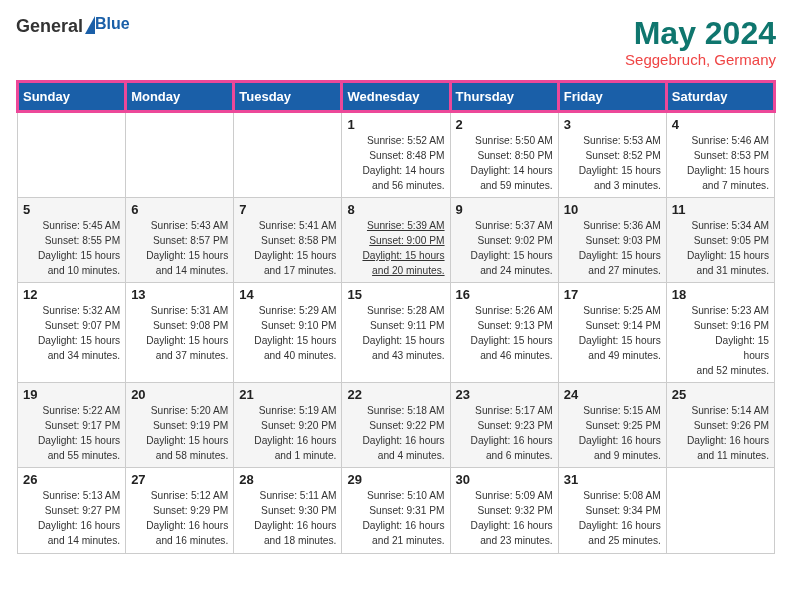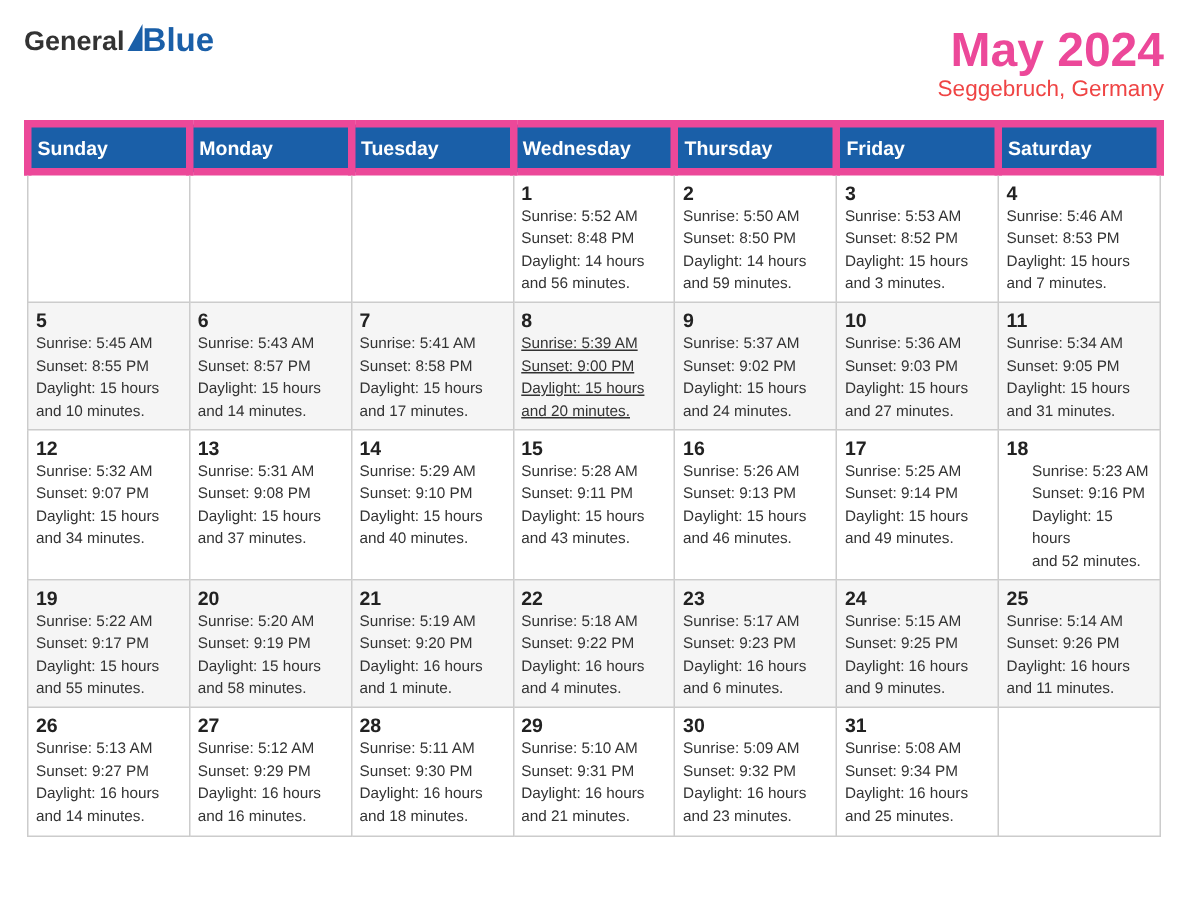"Blue" span { font-size: 22px -> 16px }
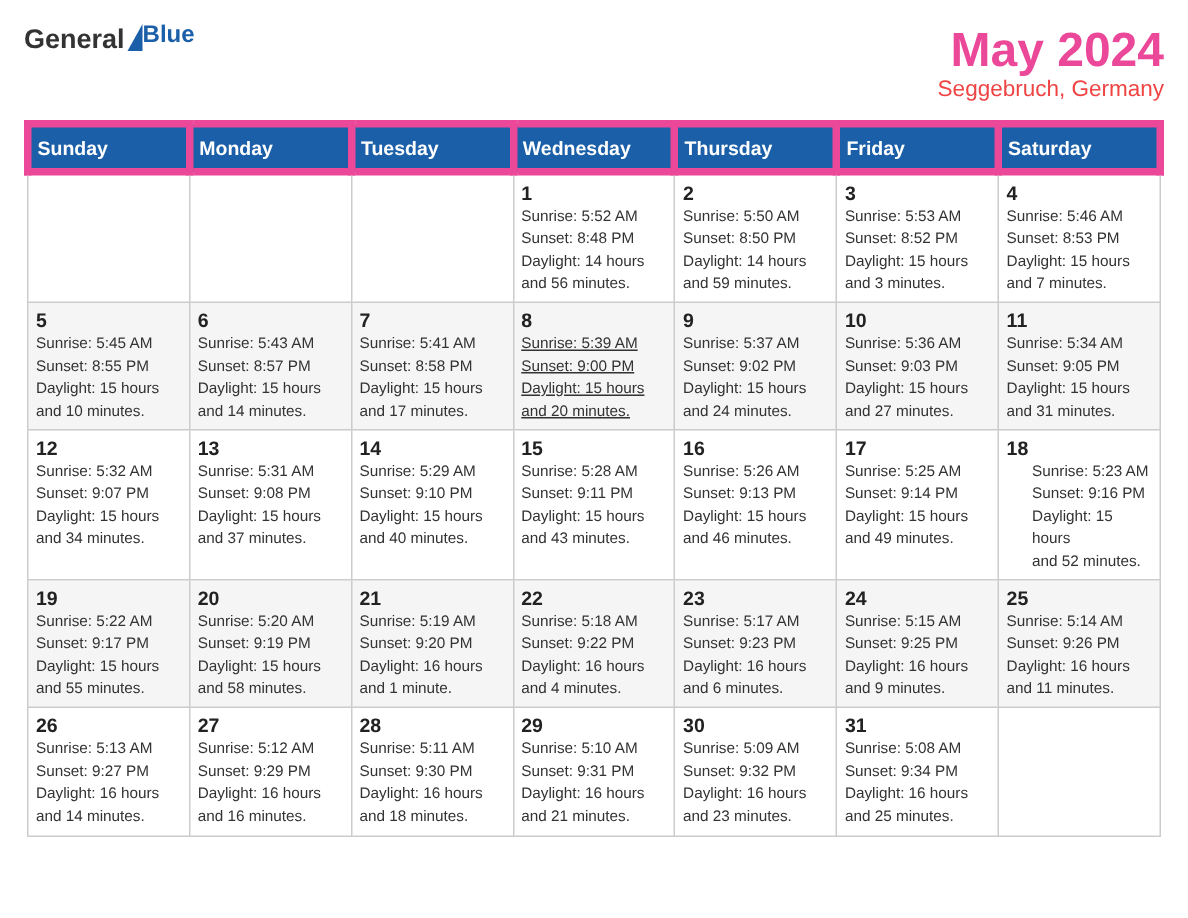"May 2024" .month-year { color: #ec4899 -> #0f766e }
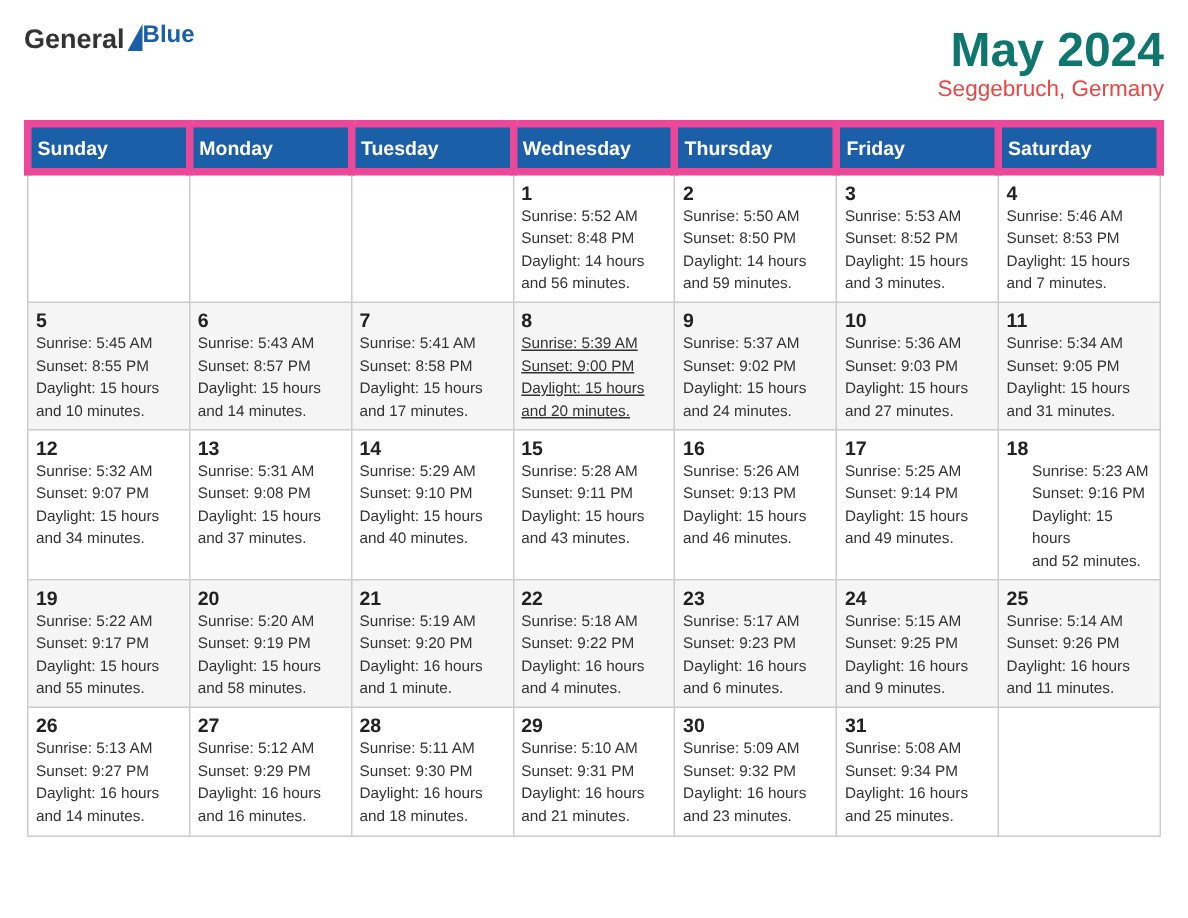"Sunday" .calendar th { border: 5px solid #ec4899 -> 3px solid #ec4899 }
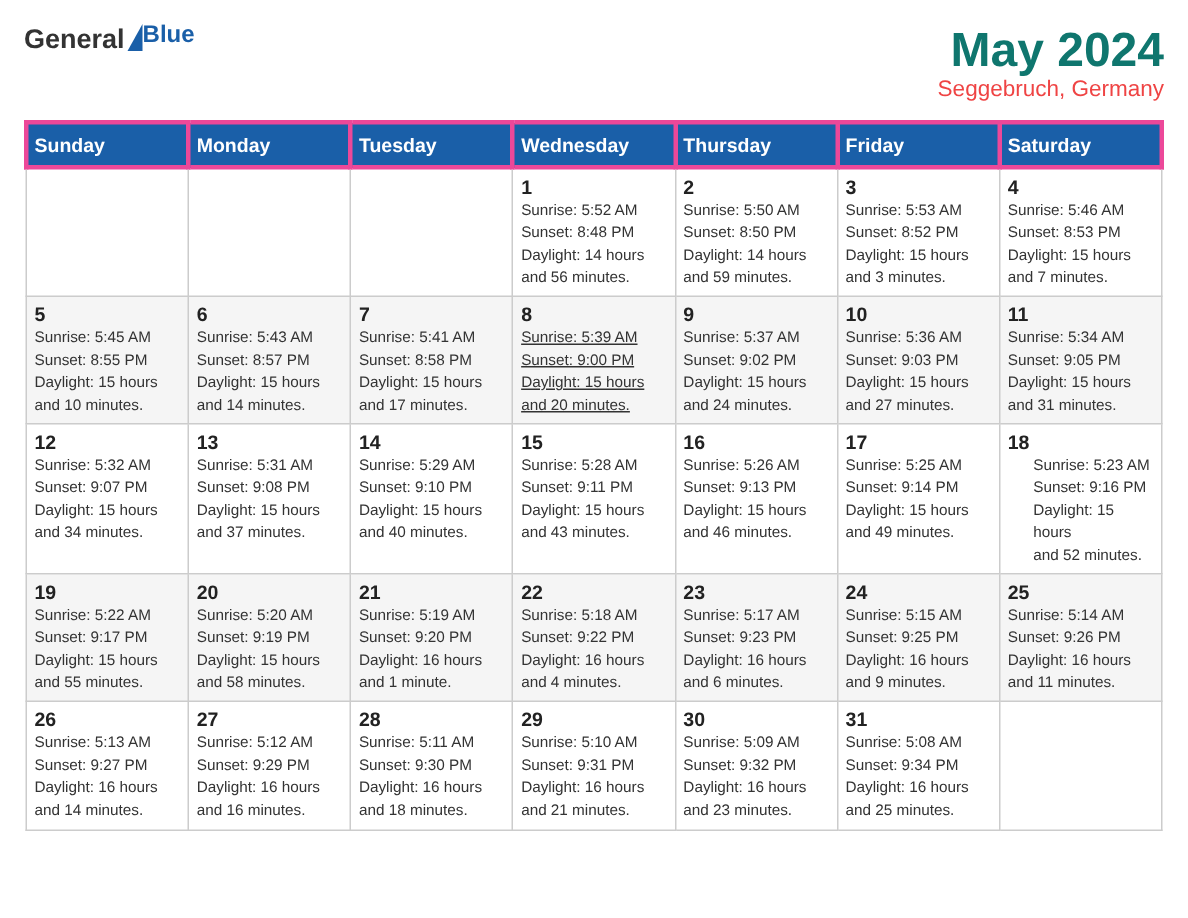"Sunrise: 5:52 AM" .day-info { text-align: none -> right }
